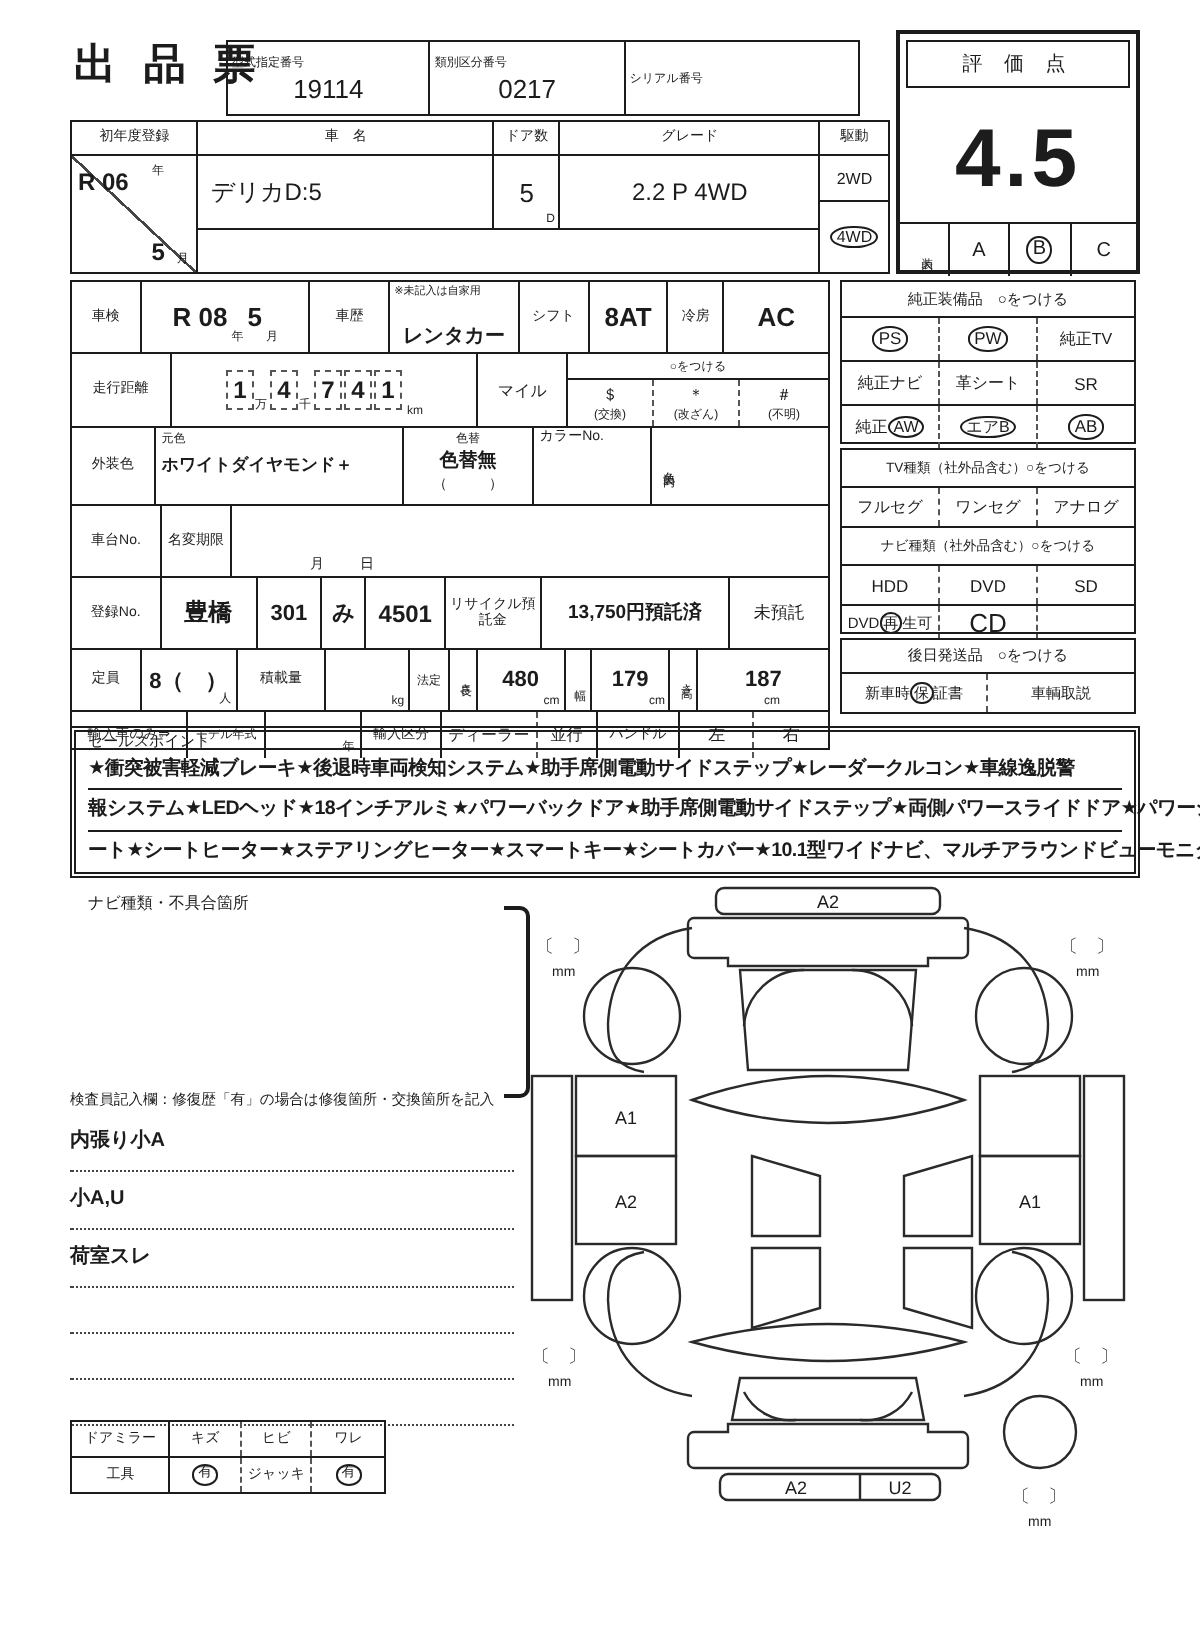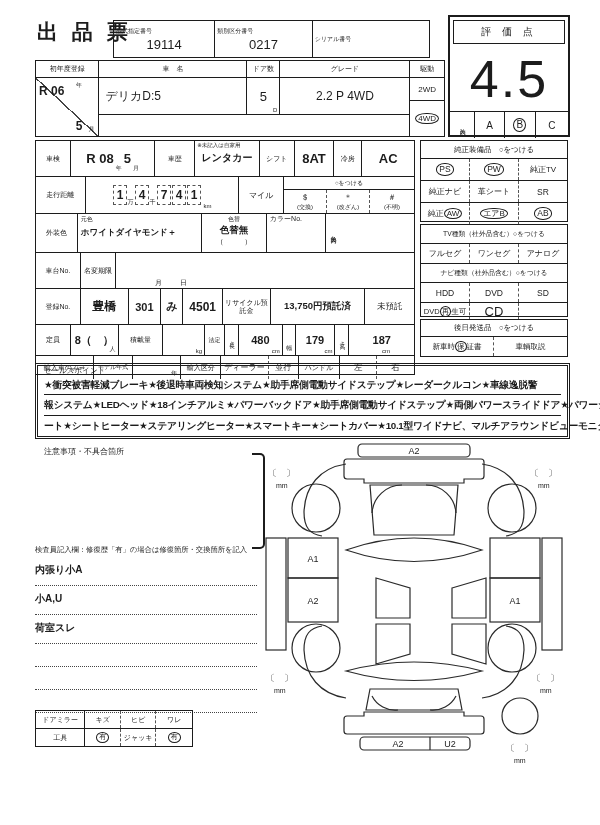"4.5" div { font-size: 52px -> 41px; font-weight: normal -> bold }
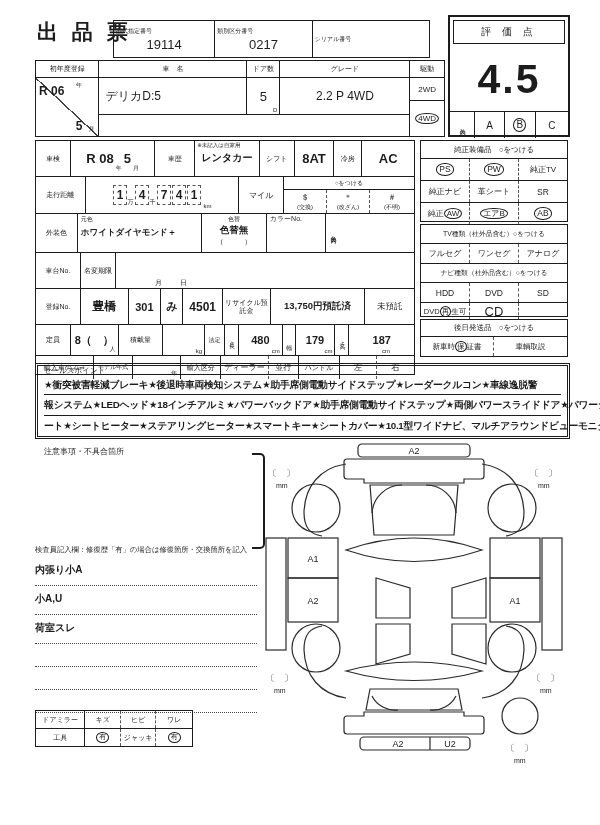"レンタカー" div.b { margin-top: 2px -> 12px }
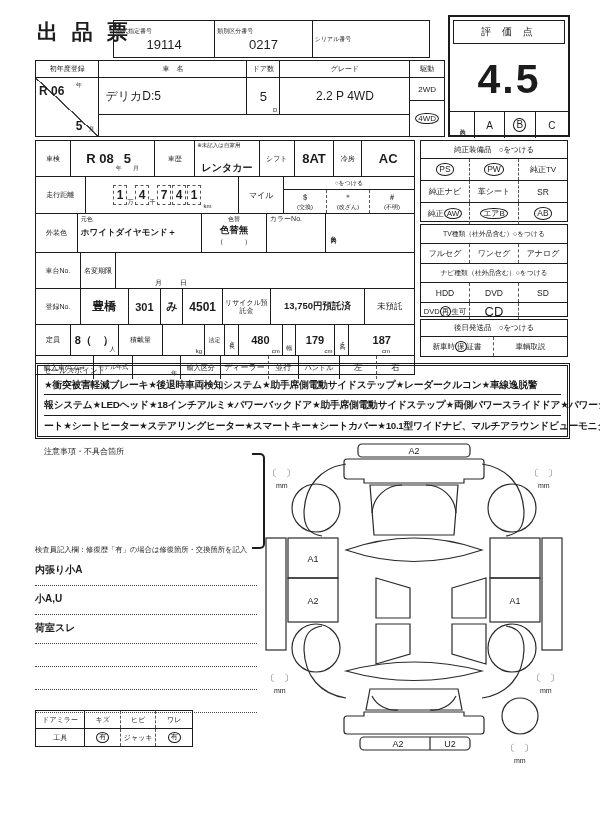"注意事項・不具合箇所" div.abs { text: 注意事項 -> ナビ種類 }
